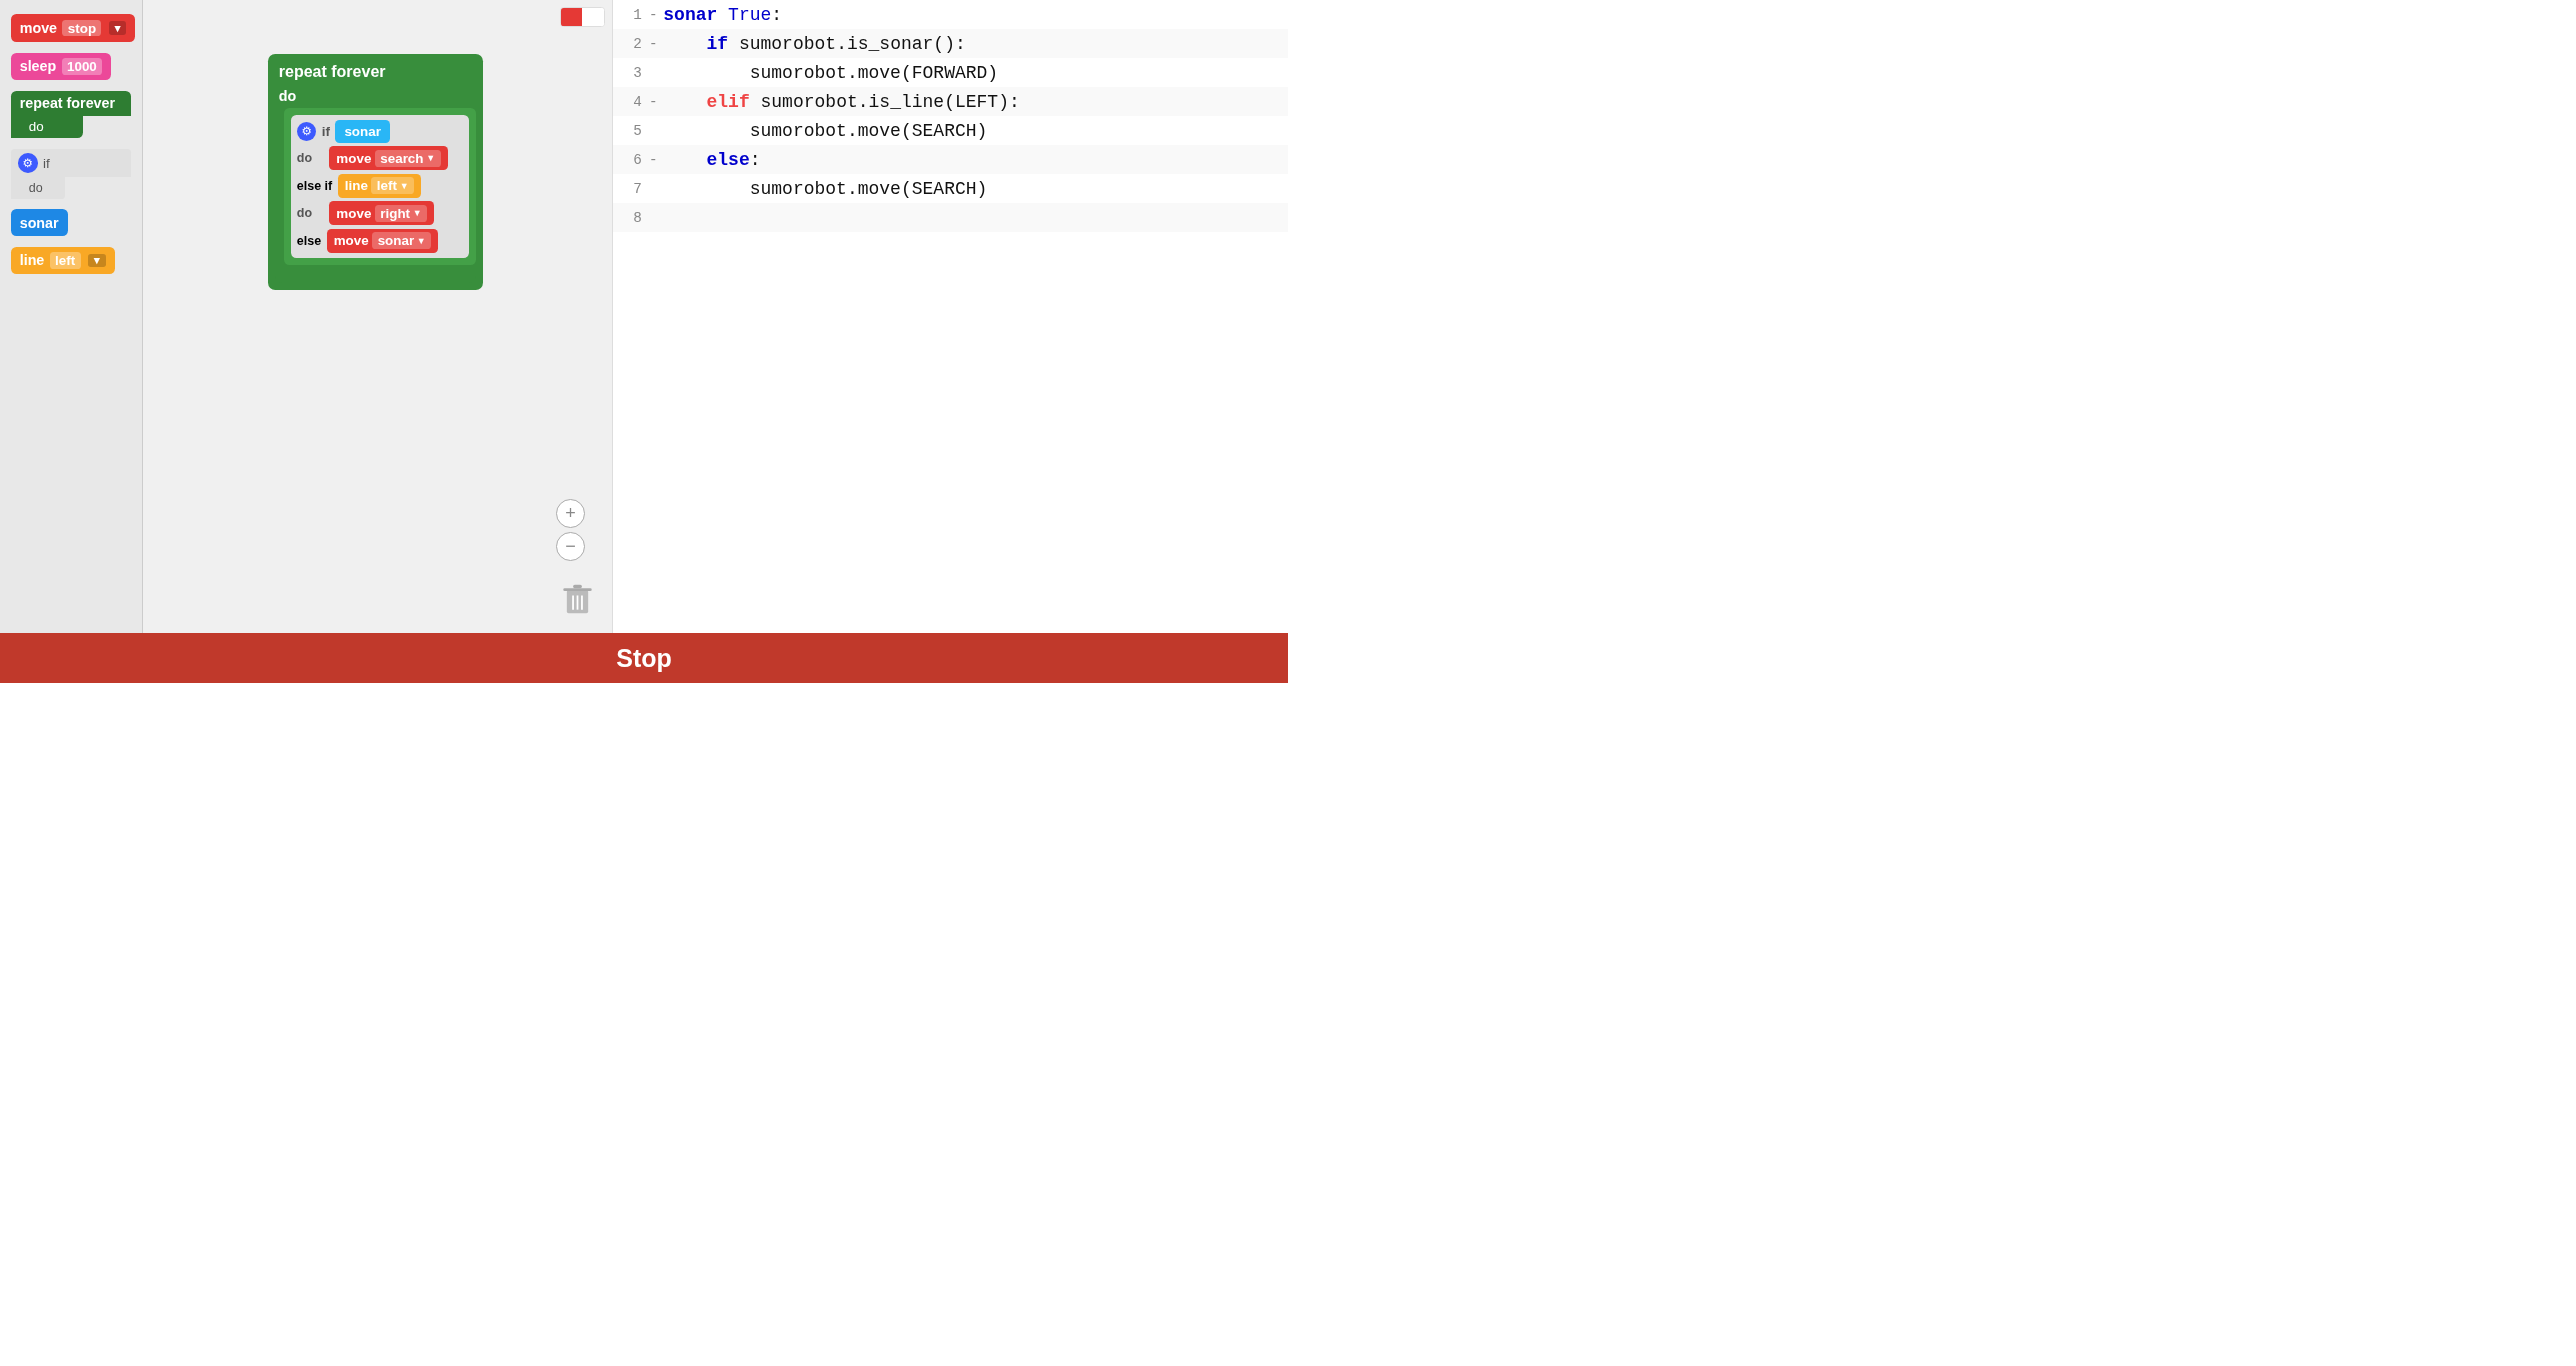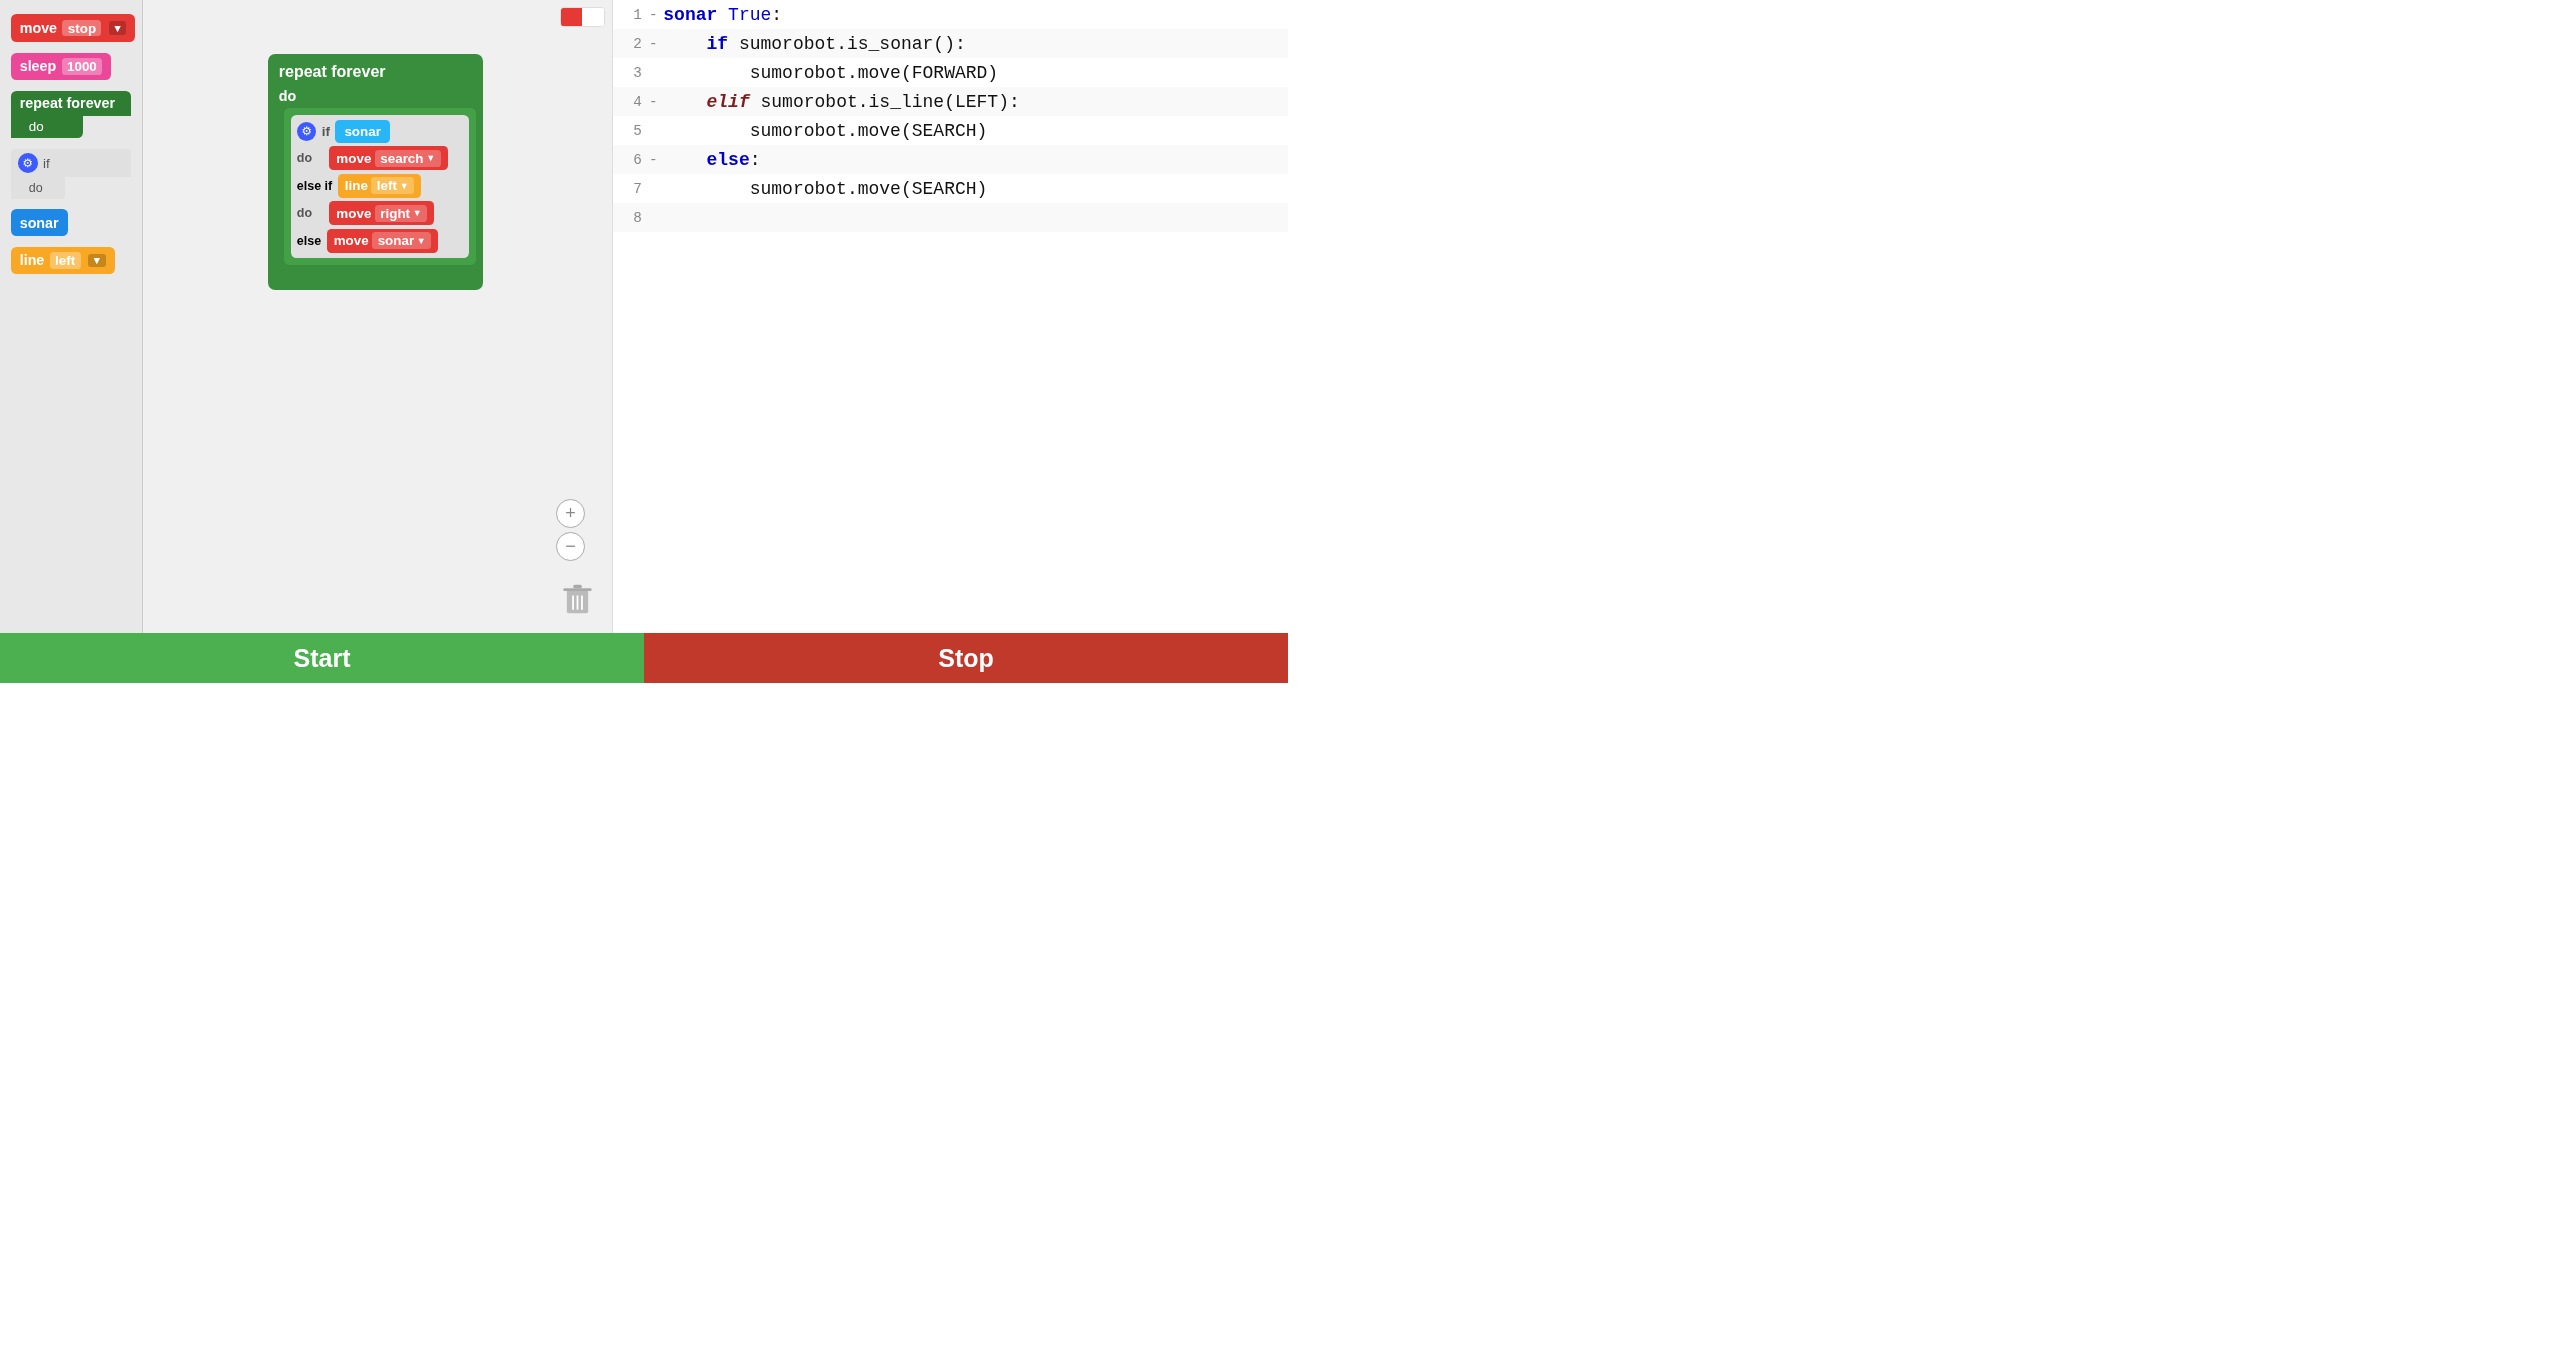"elif" .kw-elif { color: #7f1d1d -> #ef4444; font-style: italic -> none }
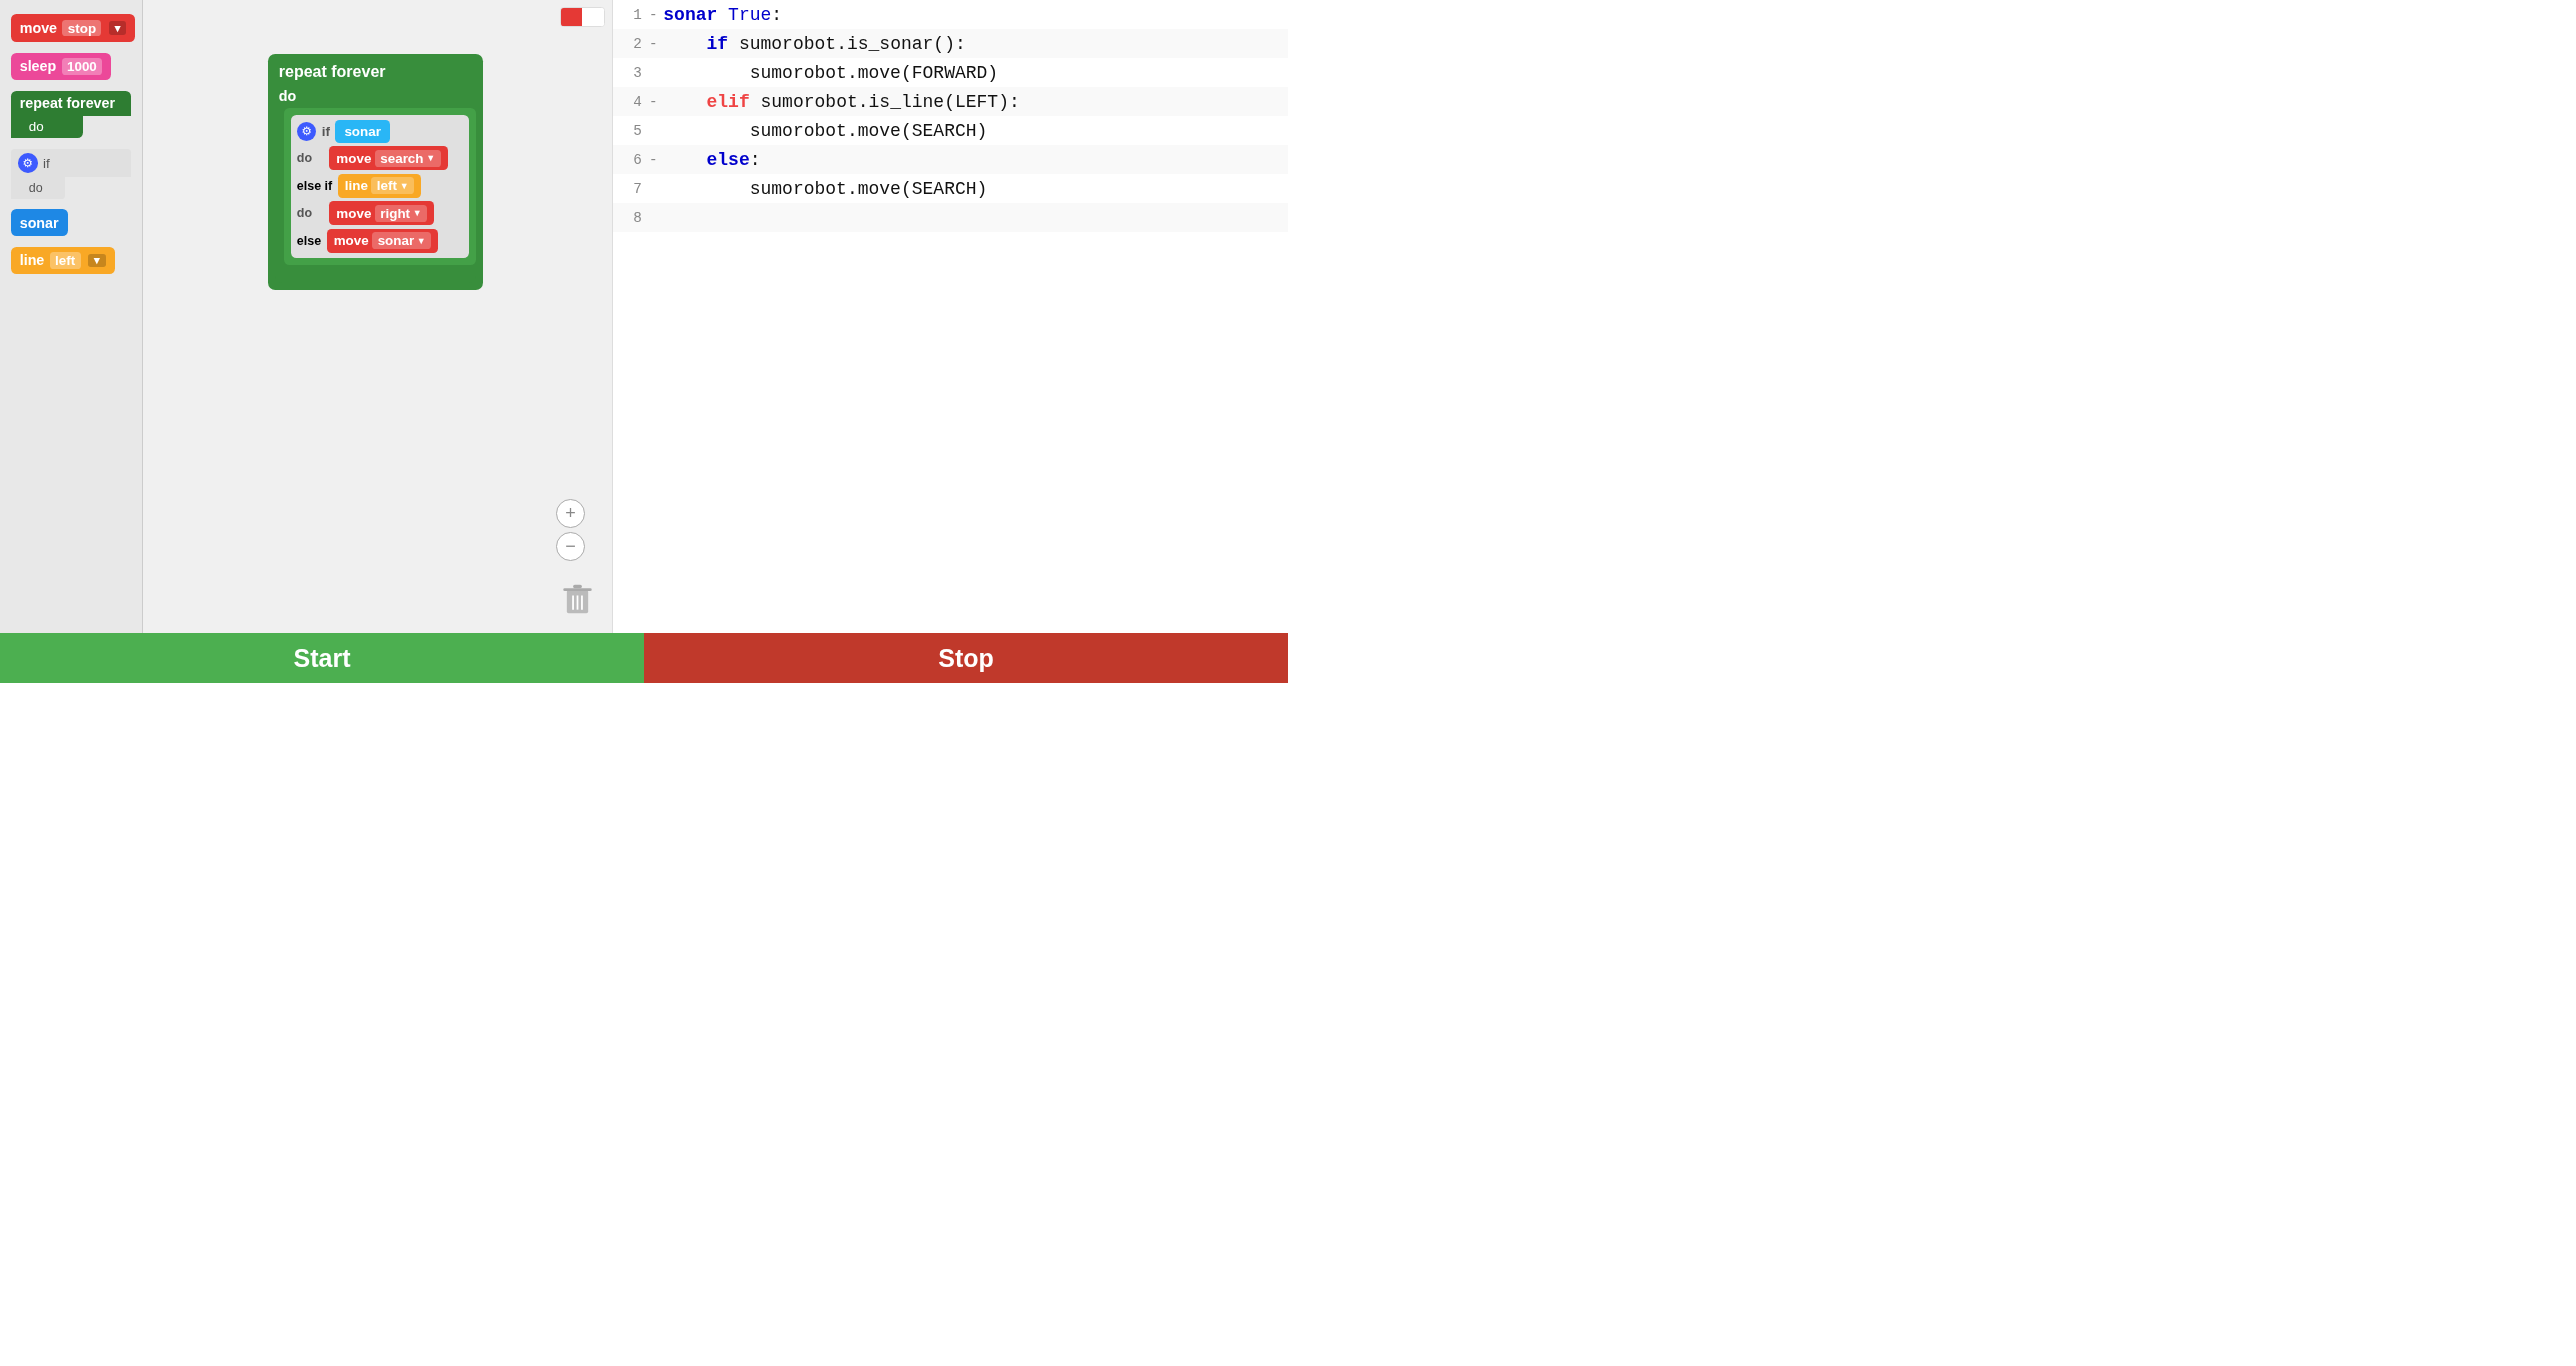"Start" button.start-button { html: <button>Start</button> -> none }
